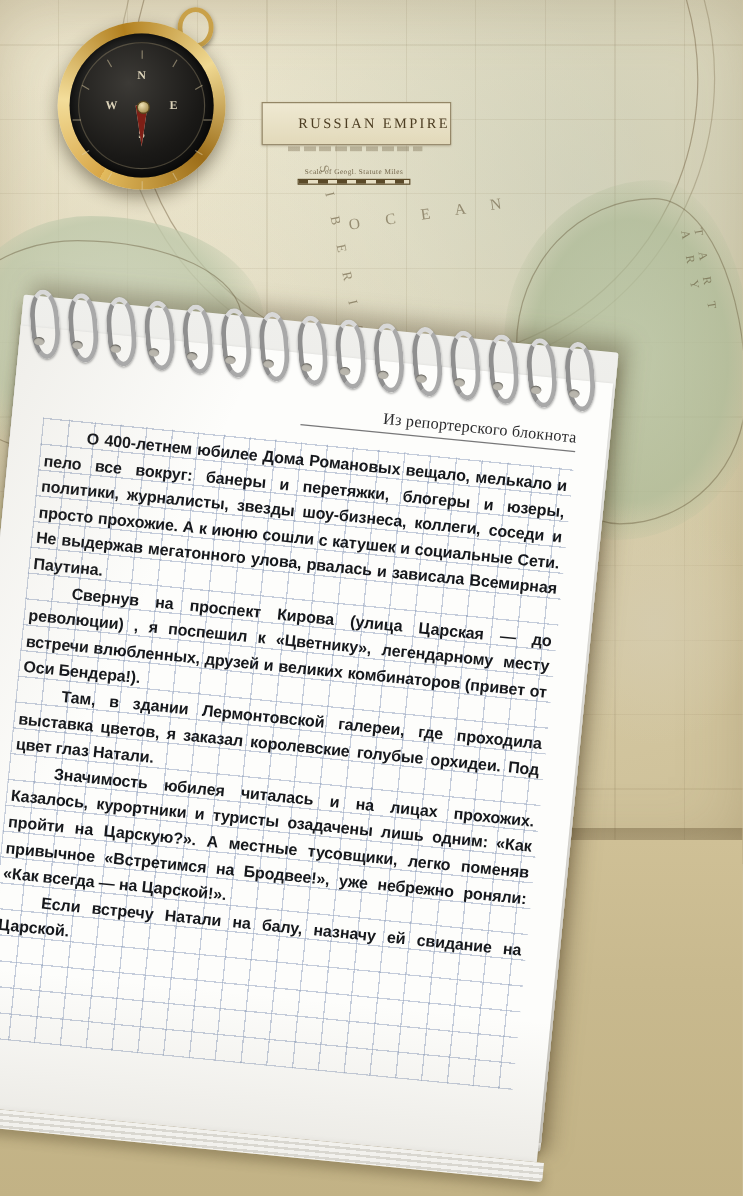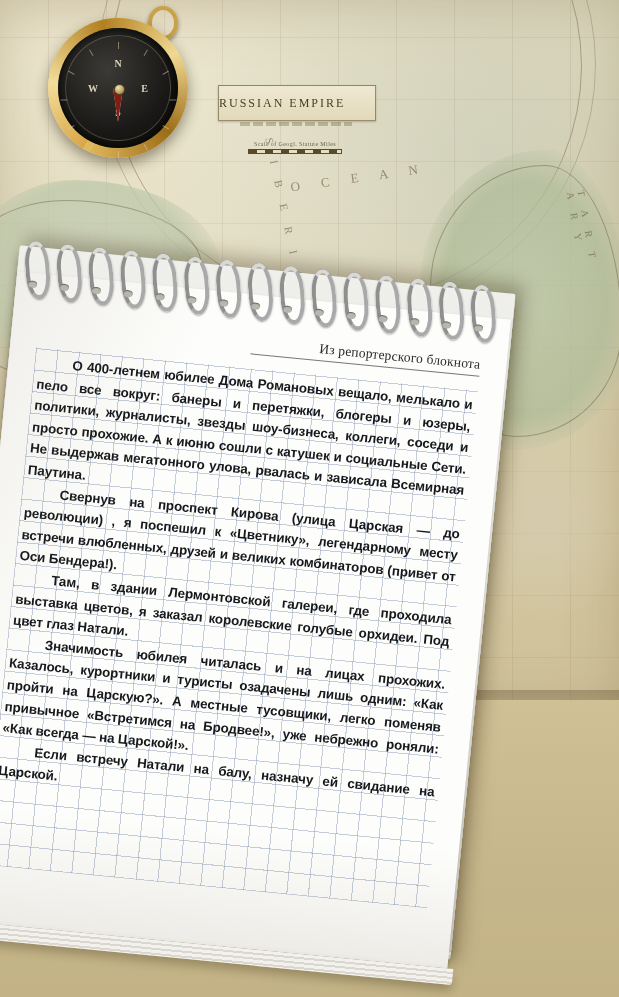"RUSSIAN EMPIRE" .cartouche { justify-content: flex-start -> flex-end }
